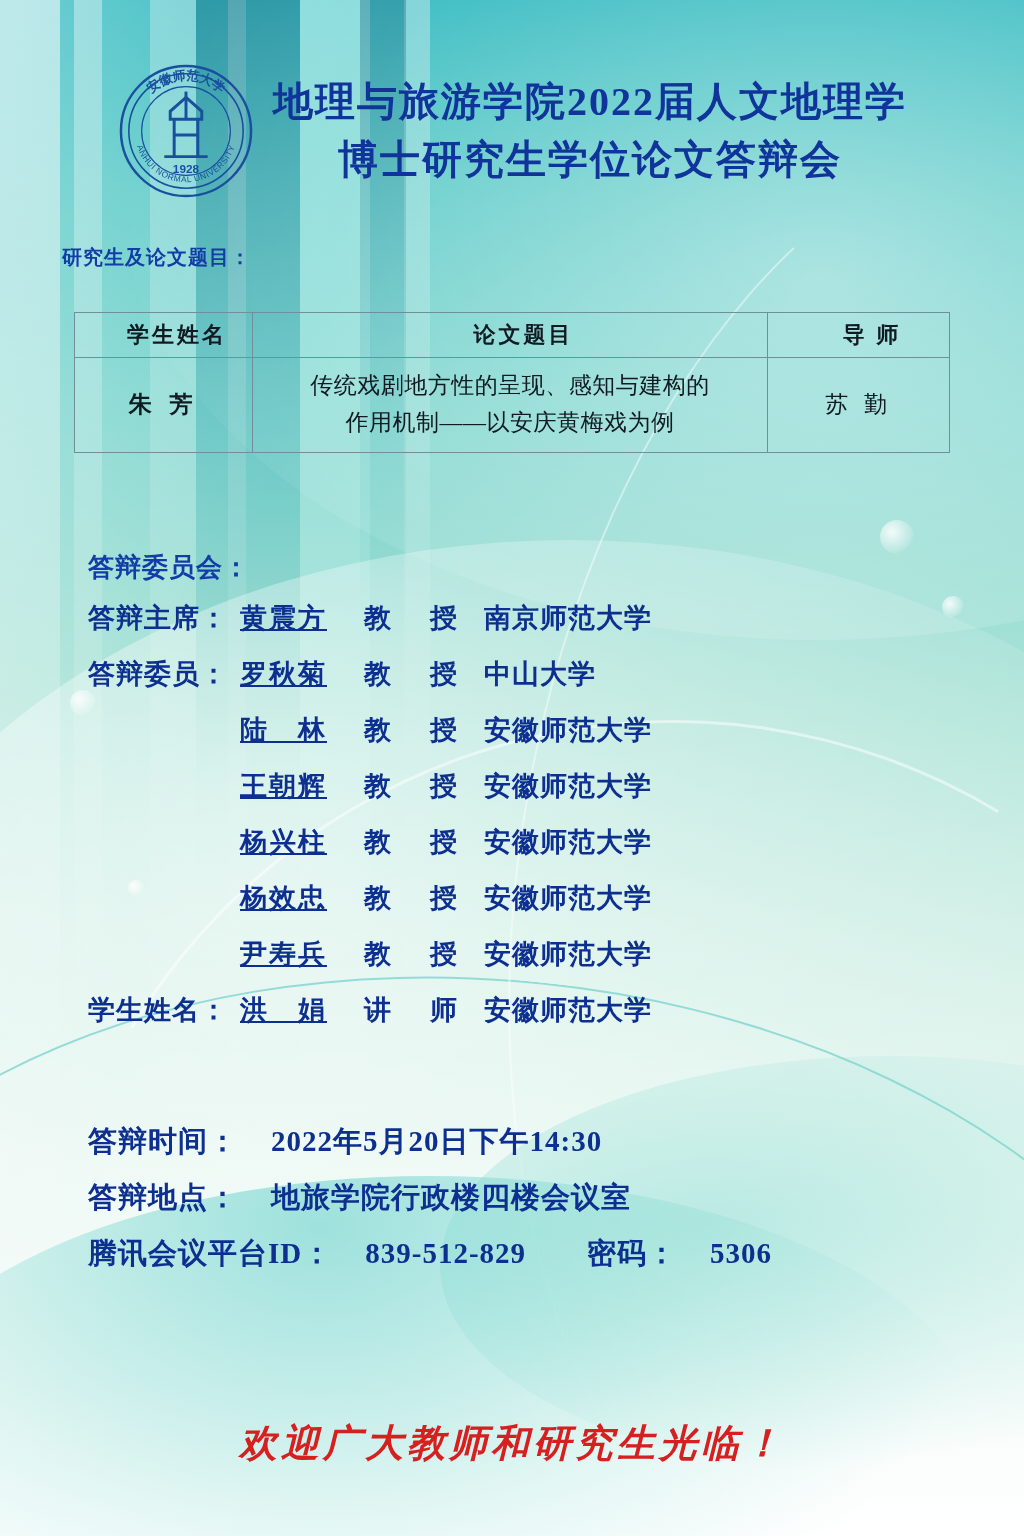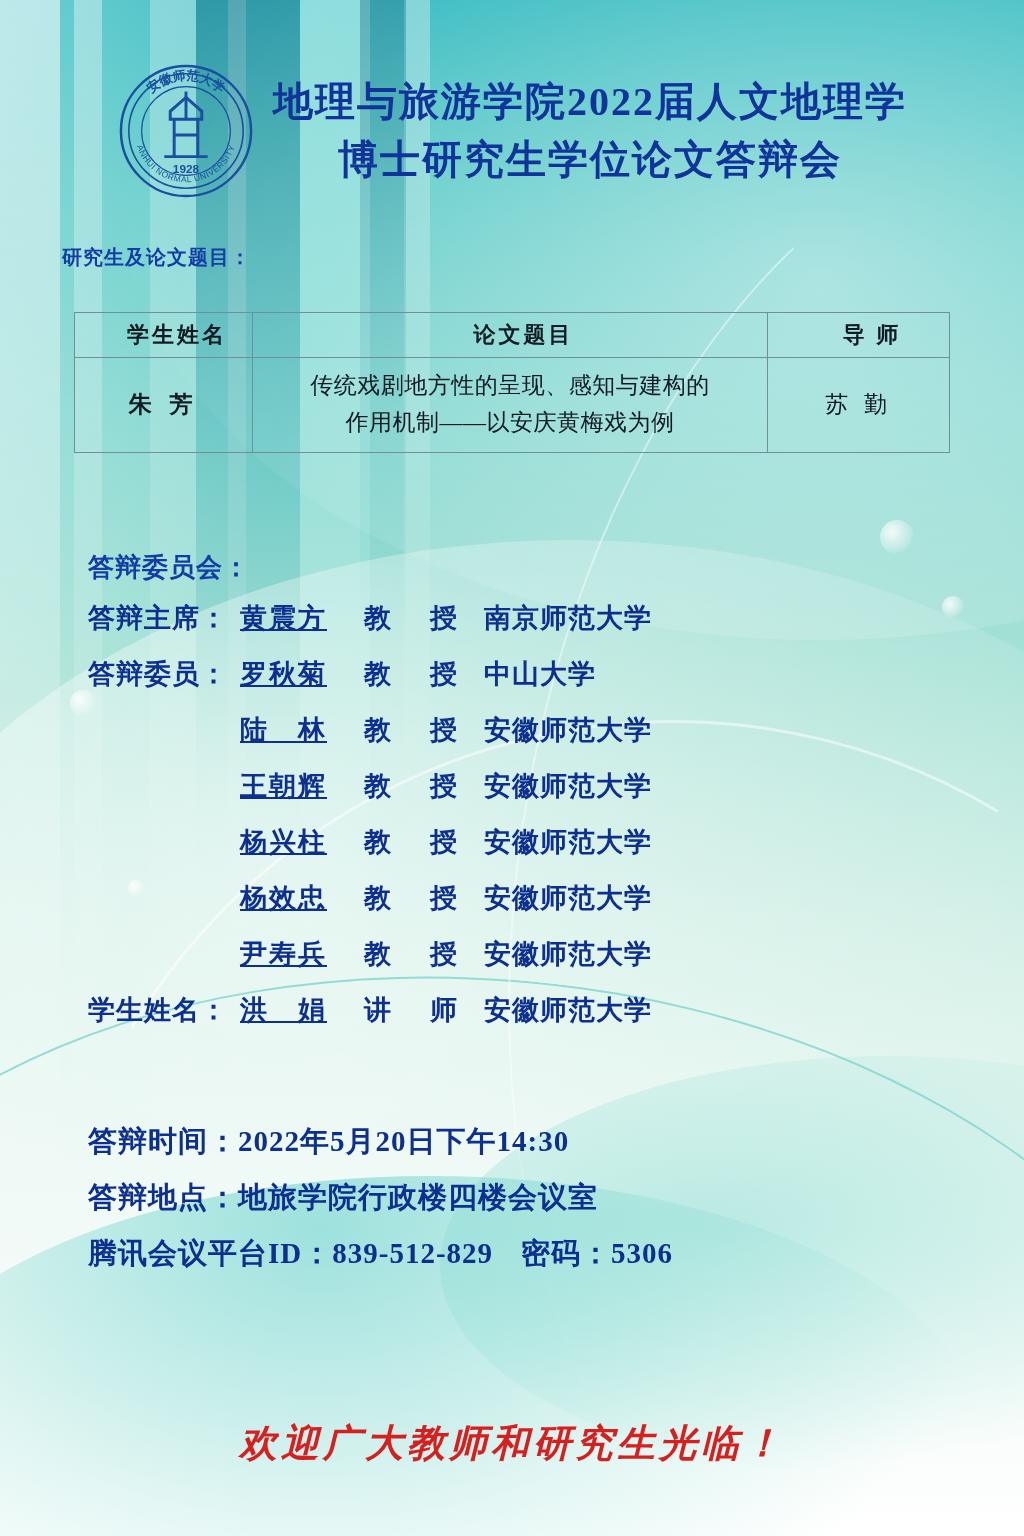"答辩时间：" .drow { gap: none -> 33px }
